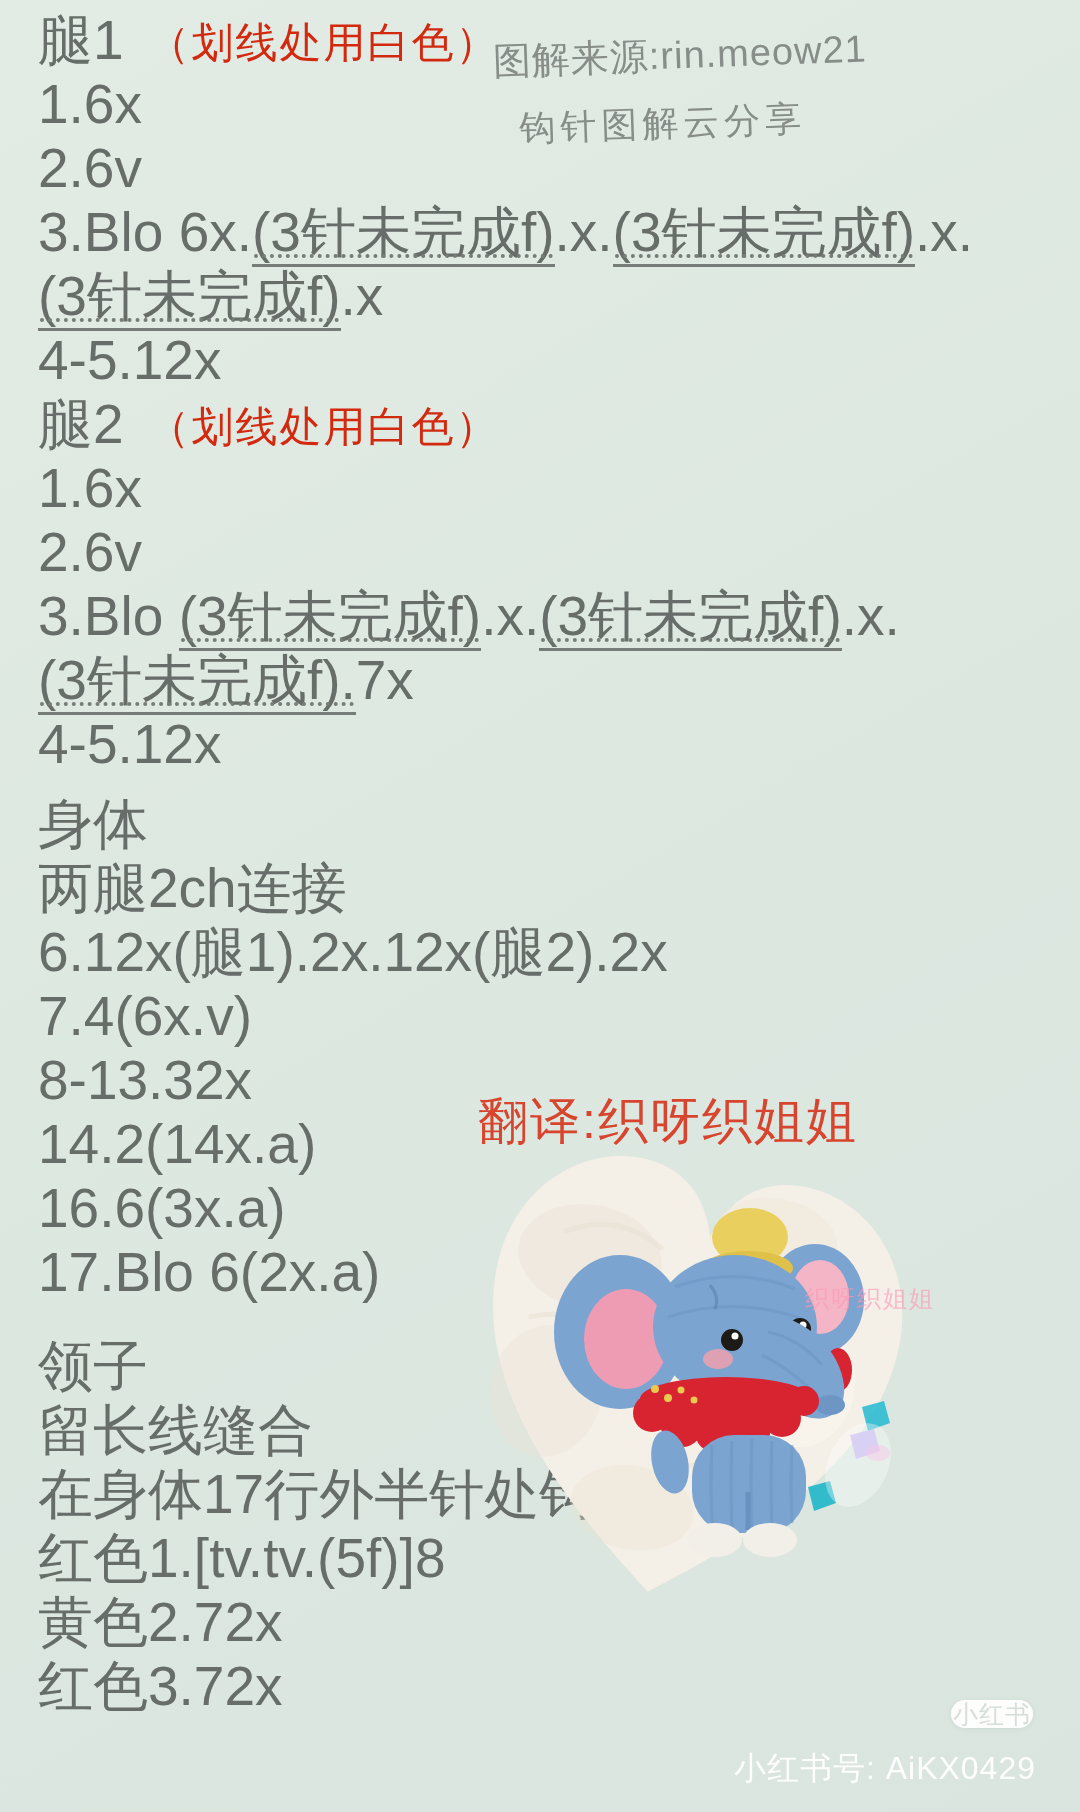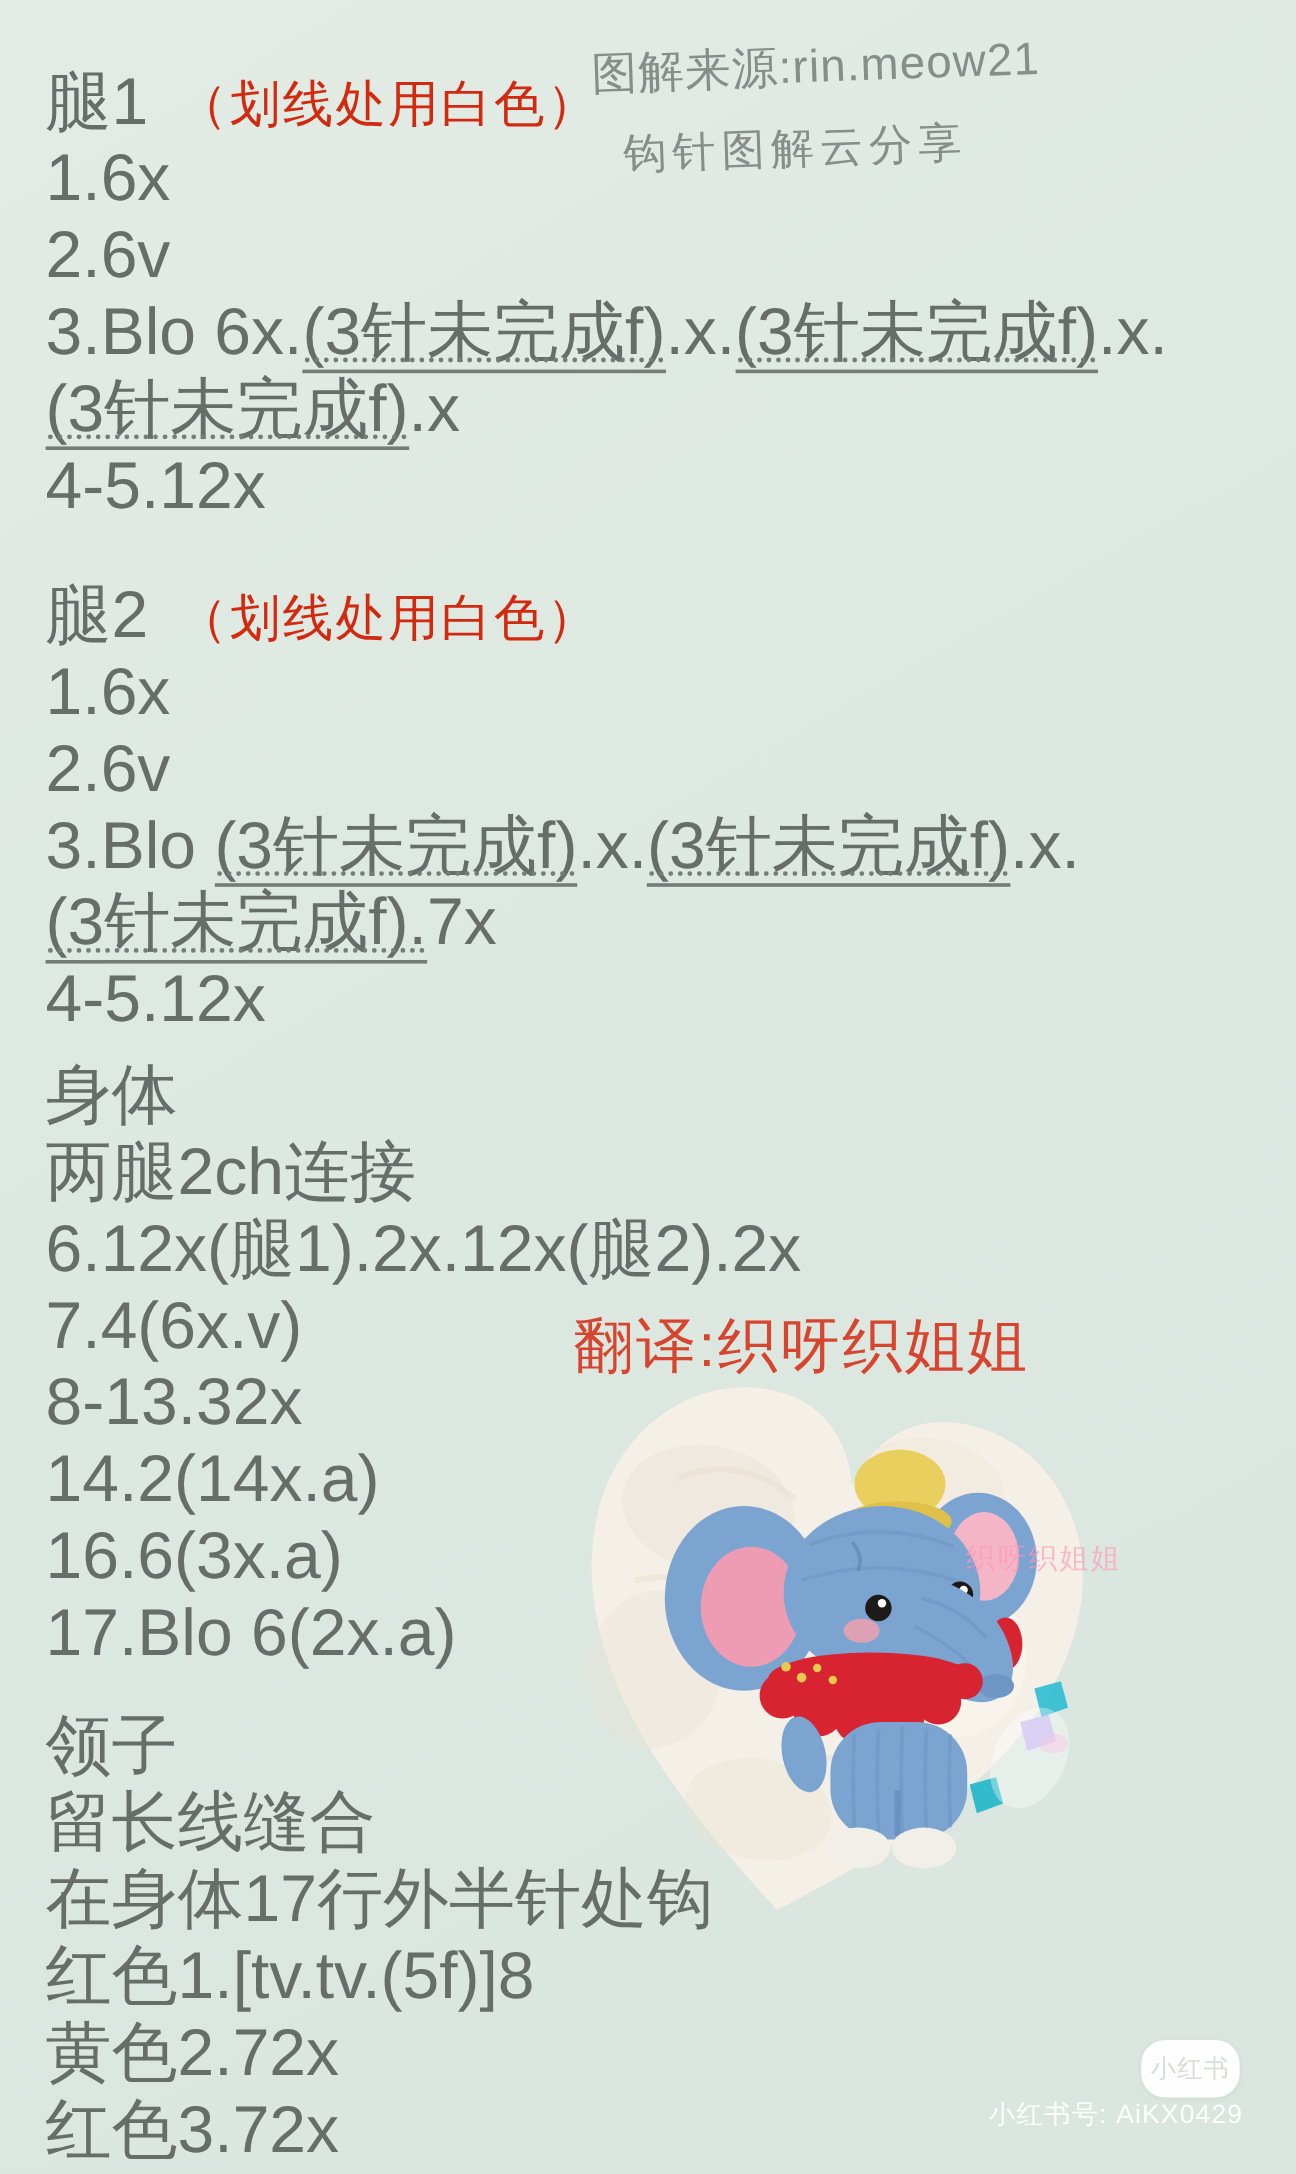"腿1" .sec-head { margin-top: 44px -> none }
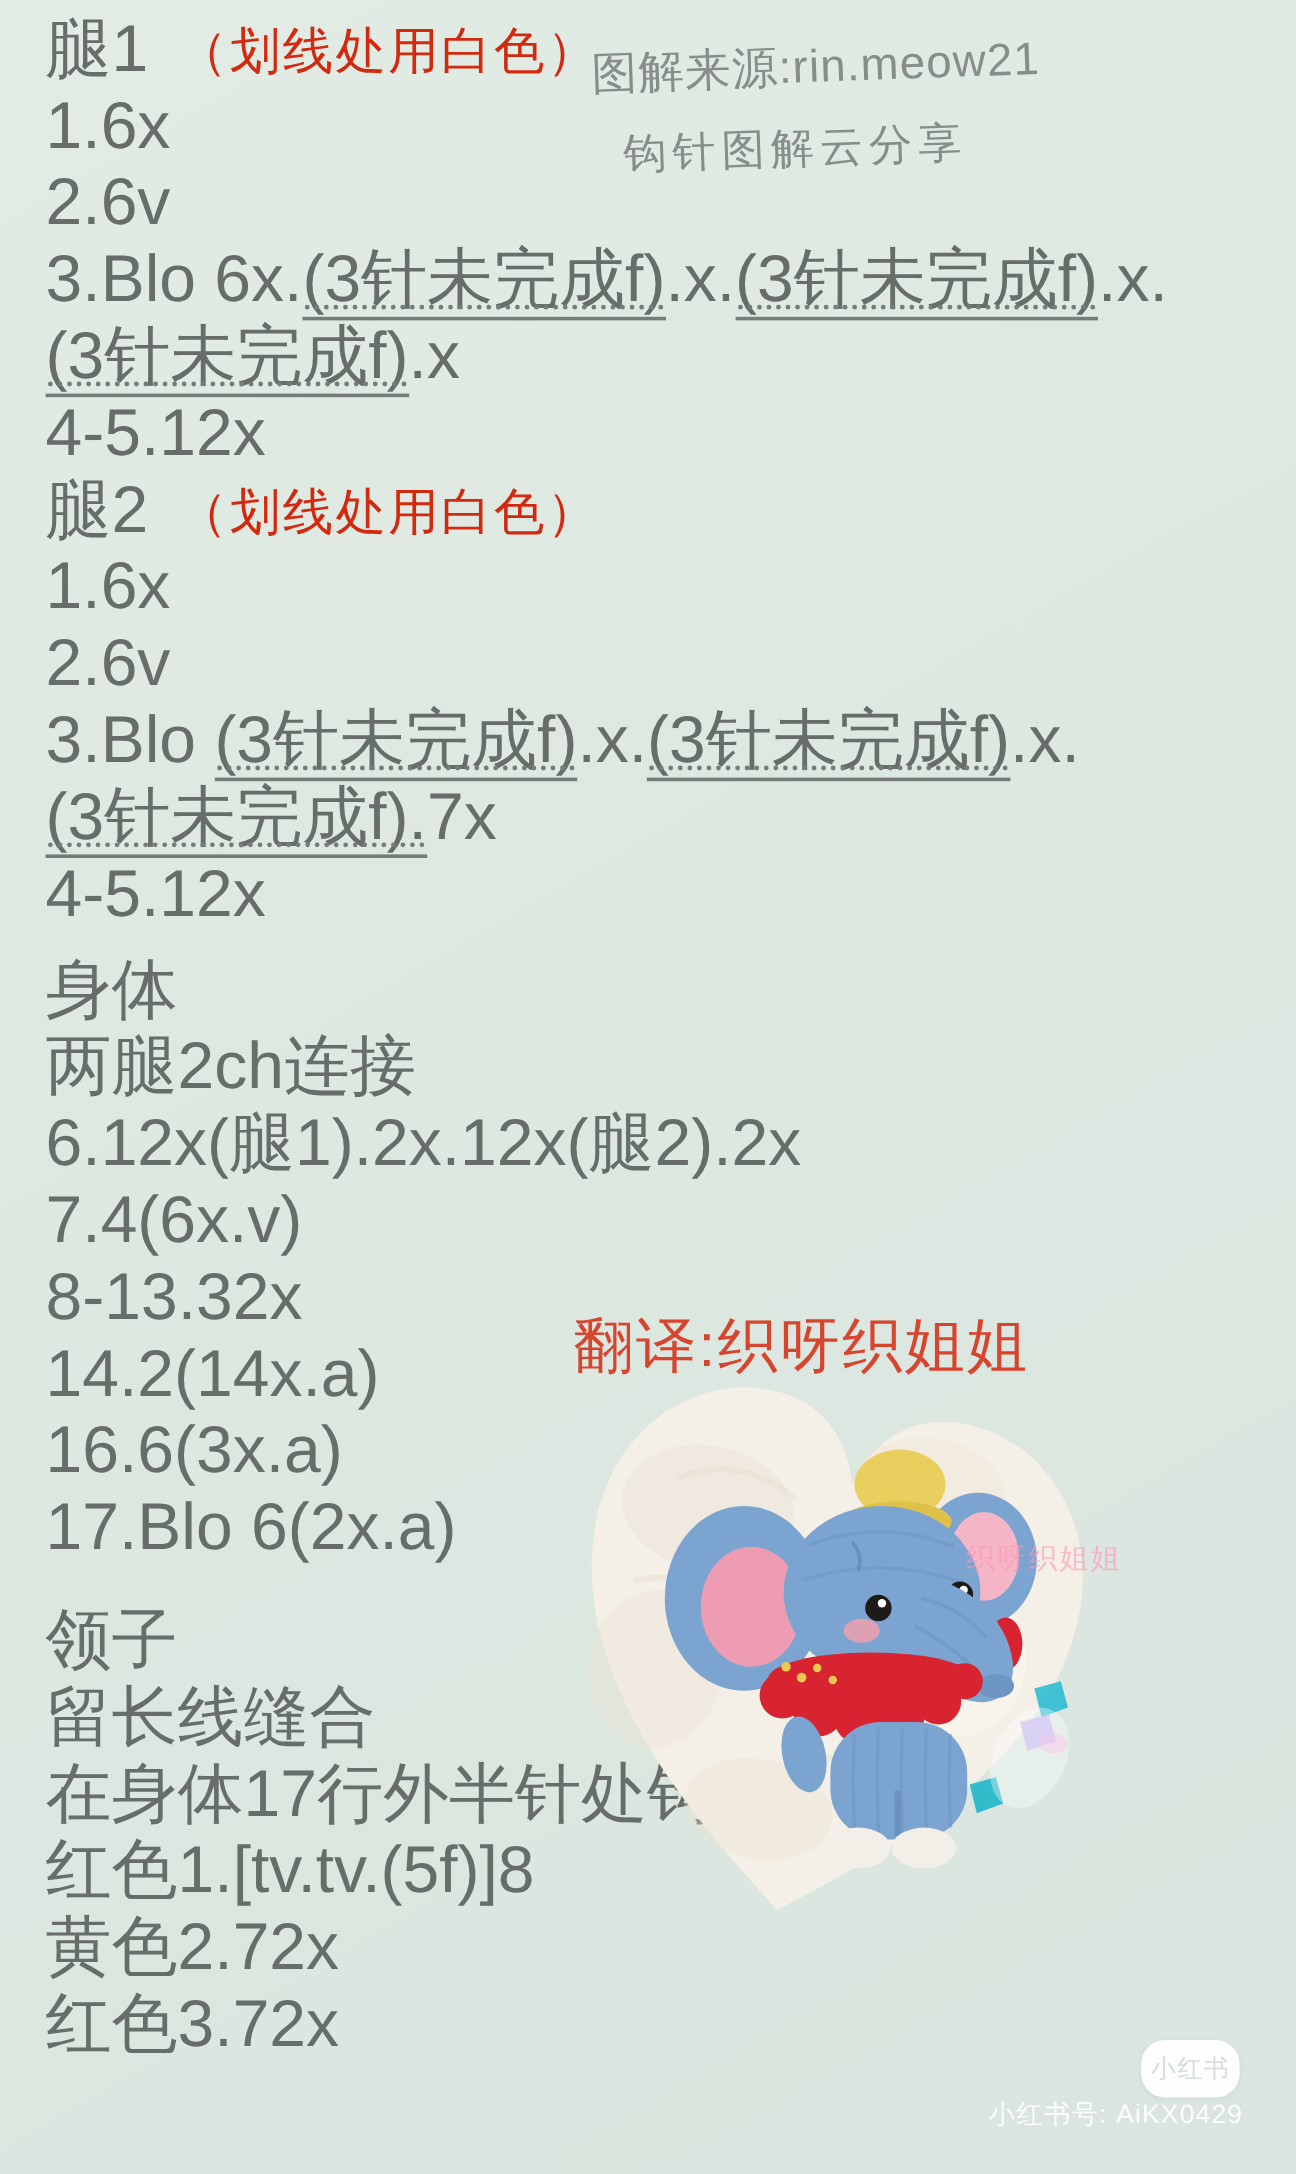"小红书" .badge { font-size: 21px -> 25px; height: 48px -> 28px }
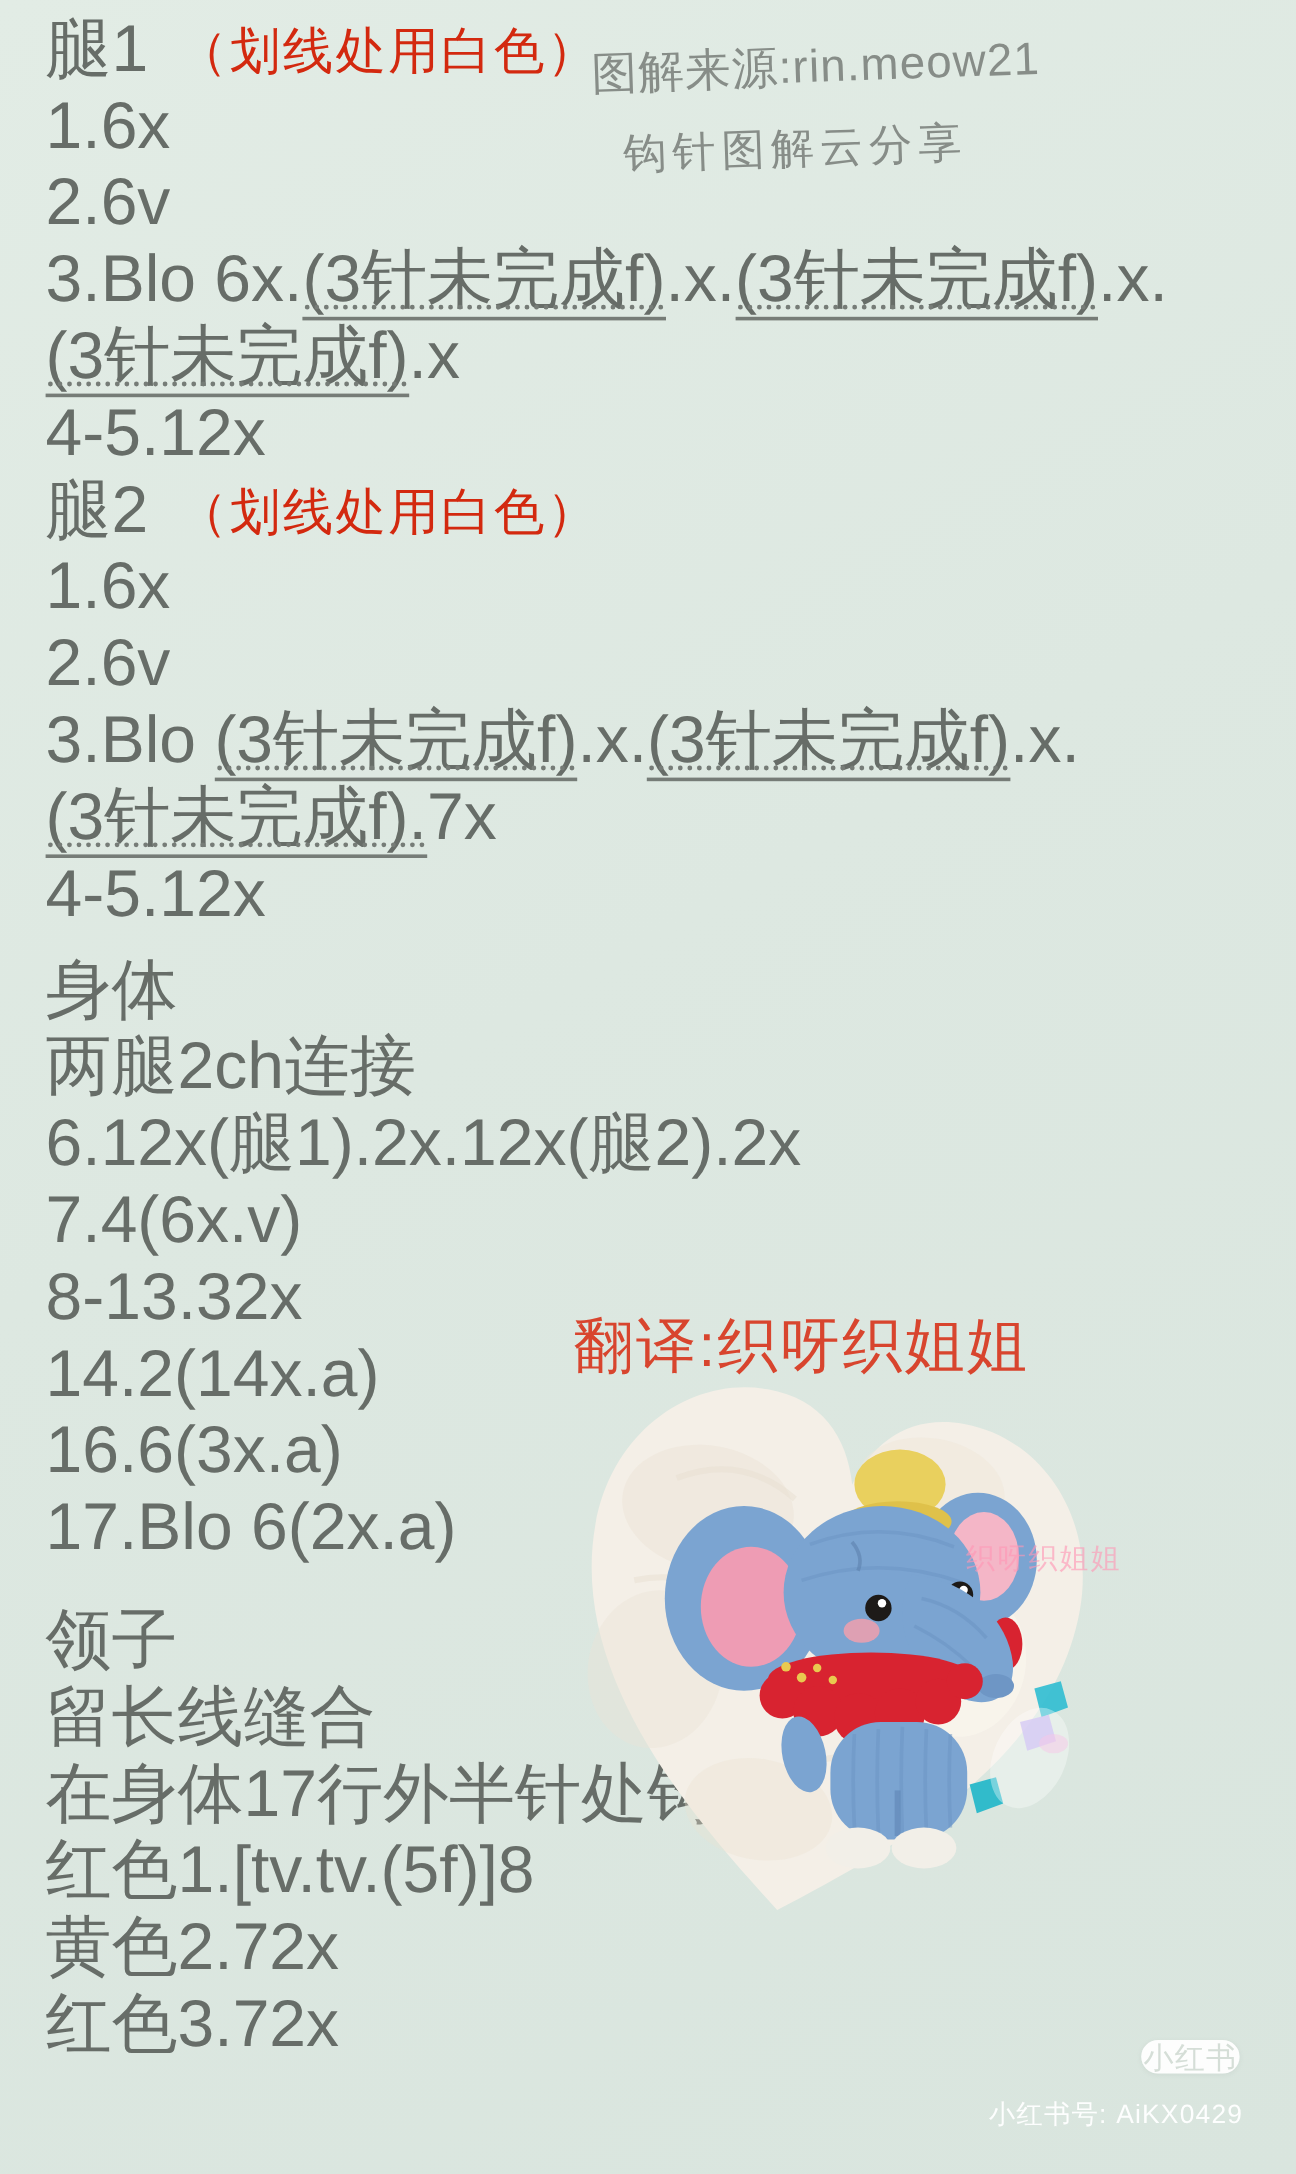"小红书号: AiKX0429" .account { font-size: 22px -> 32px }
